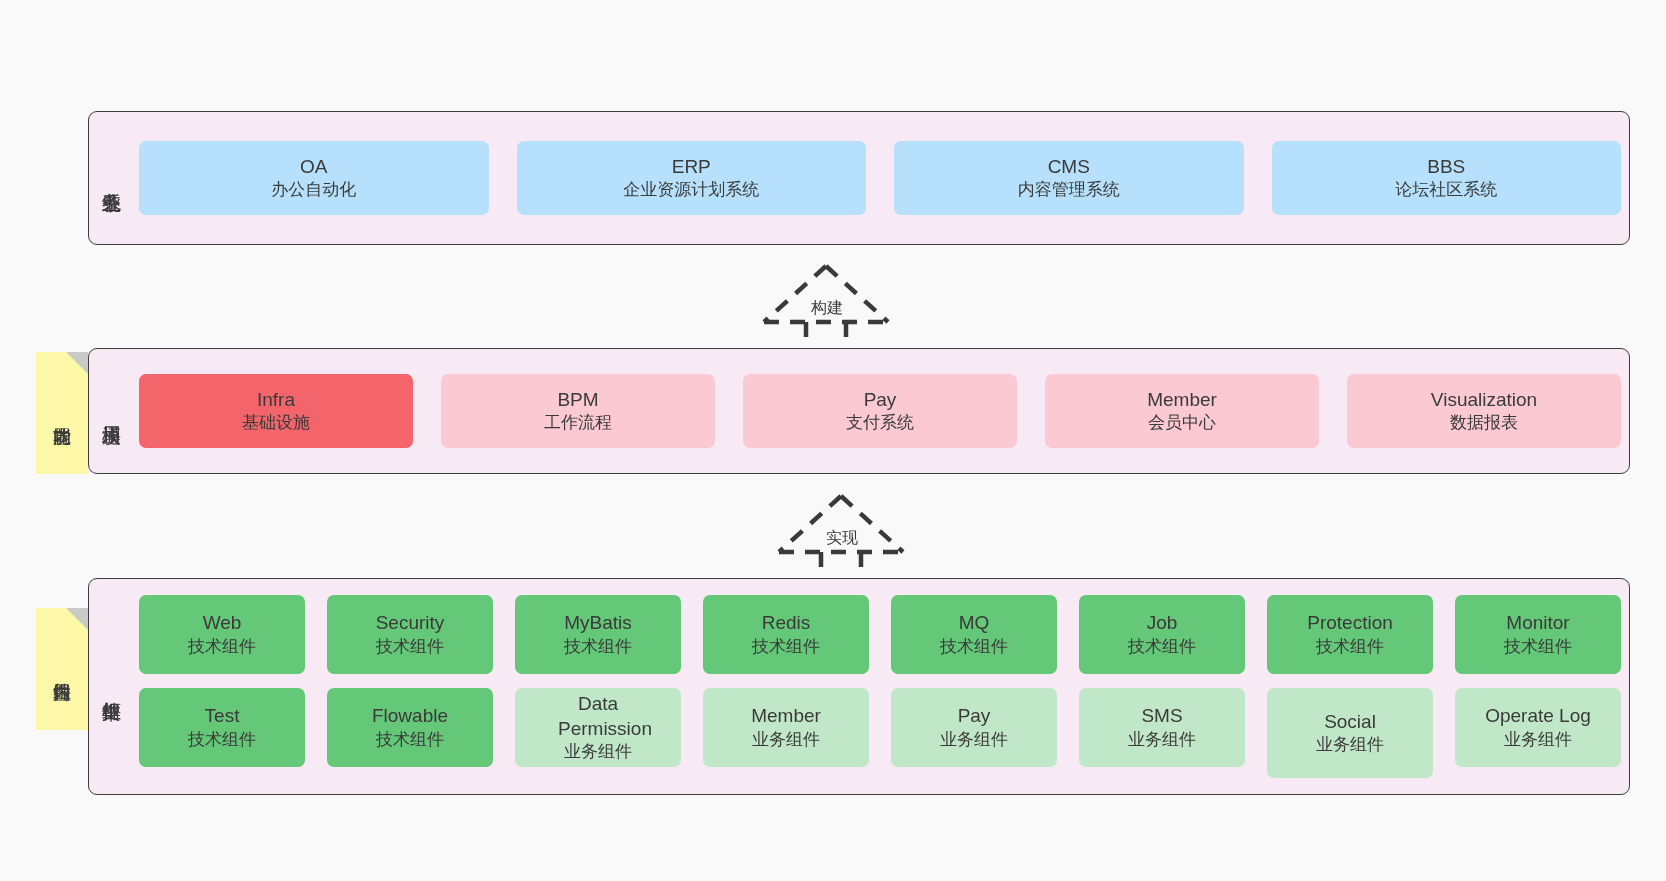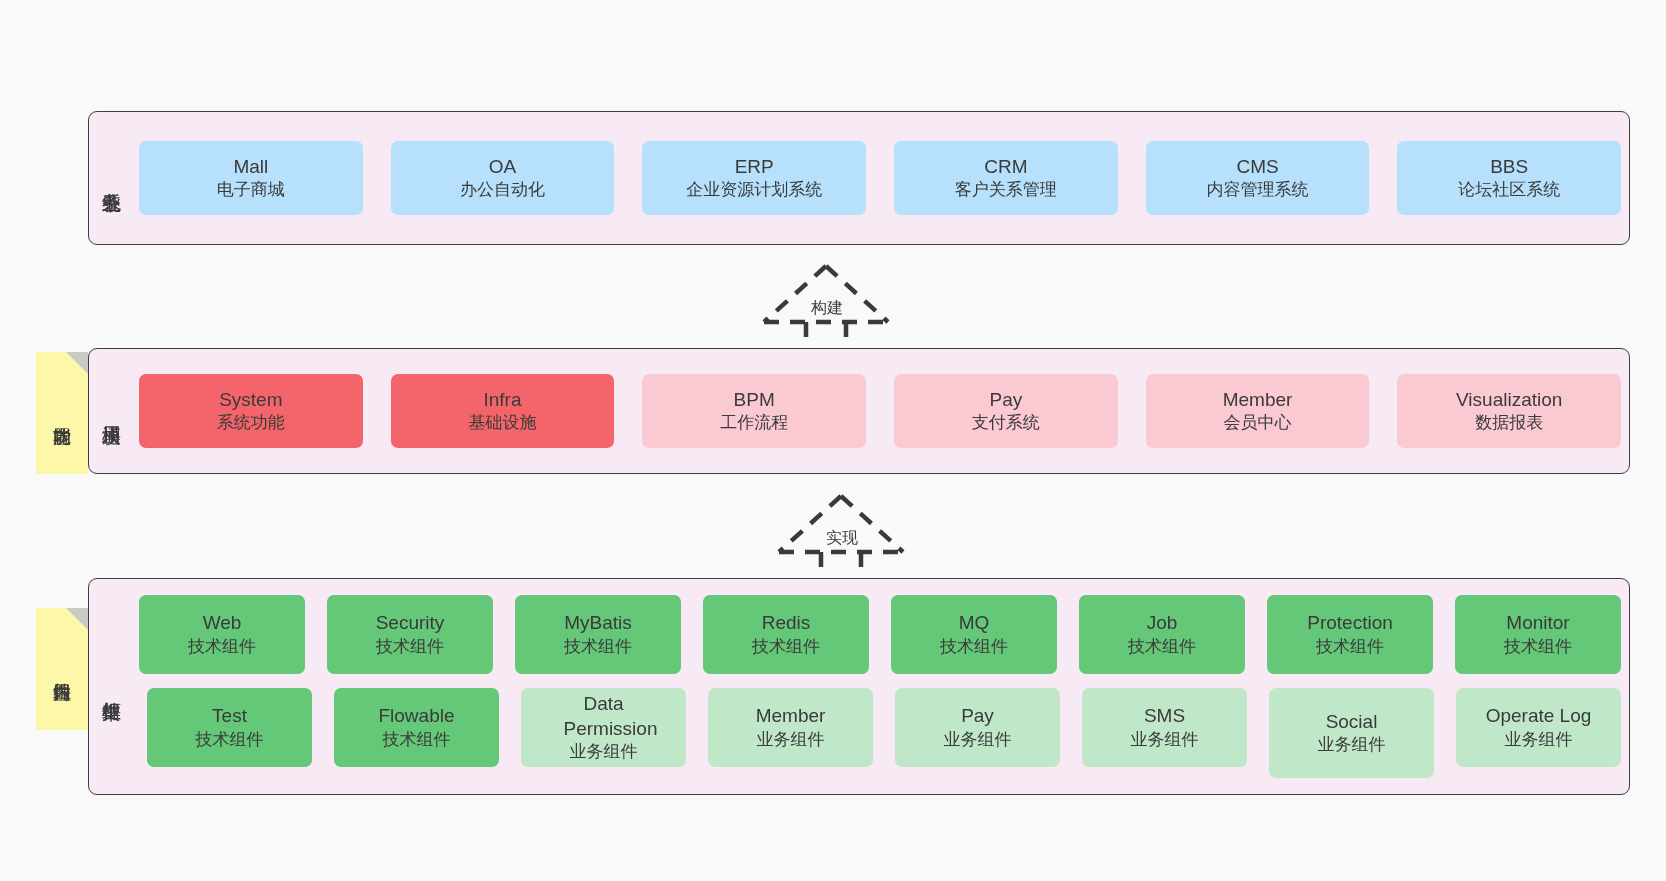"Mall" div.node { html: <div> <span>Mall</span> <span>电子商城</span> </div> -> none }
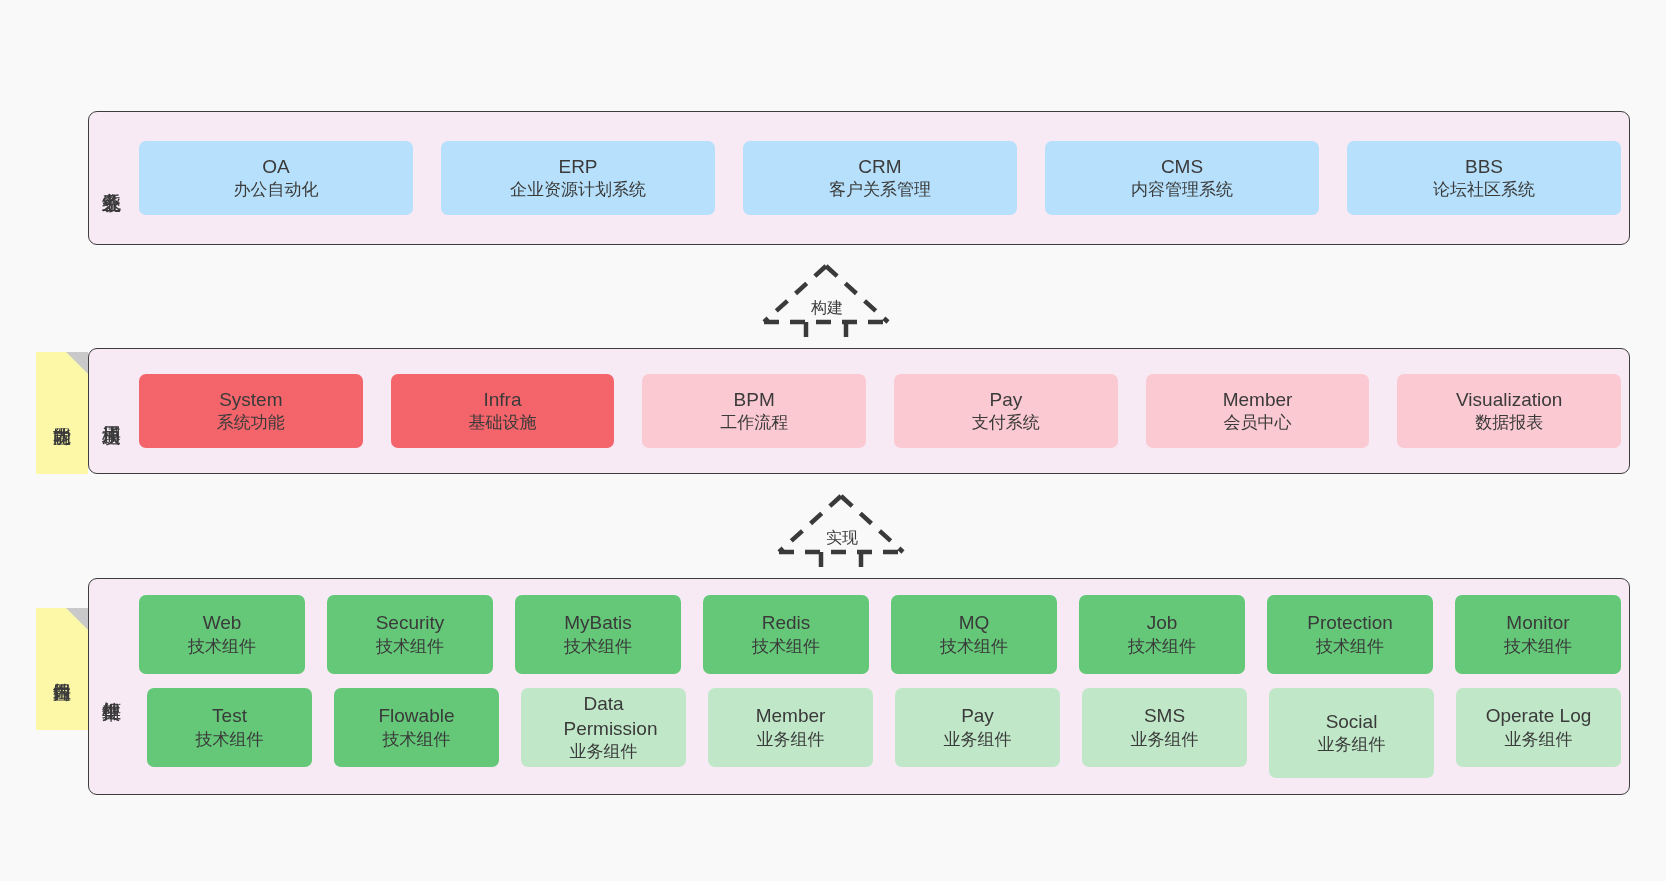"CRM" div.node { html: <div> <span>CRM</span> <span>客户关系管理</span> </div> -> none }
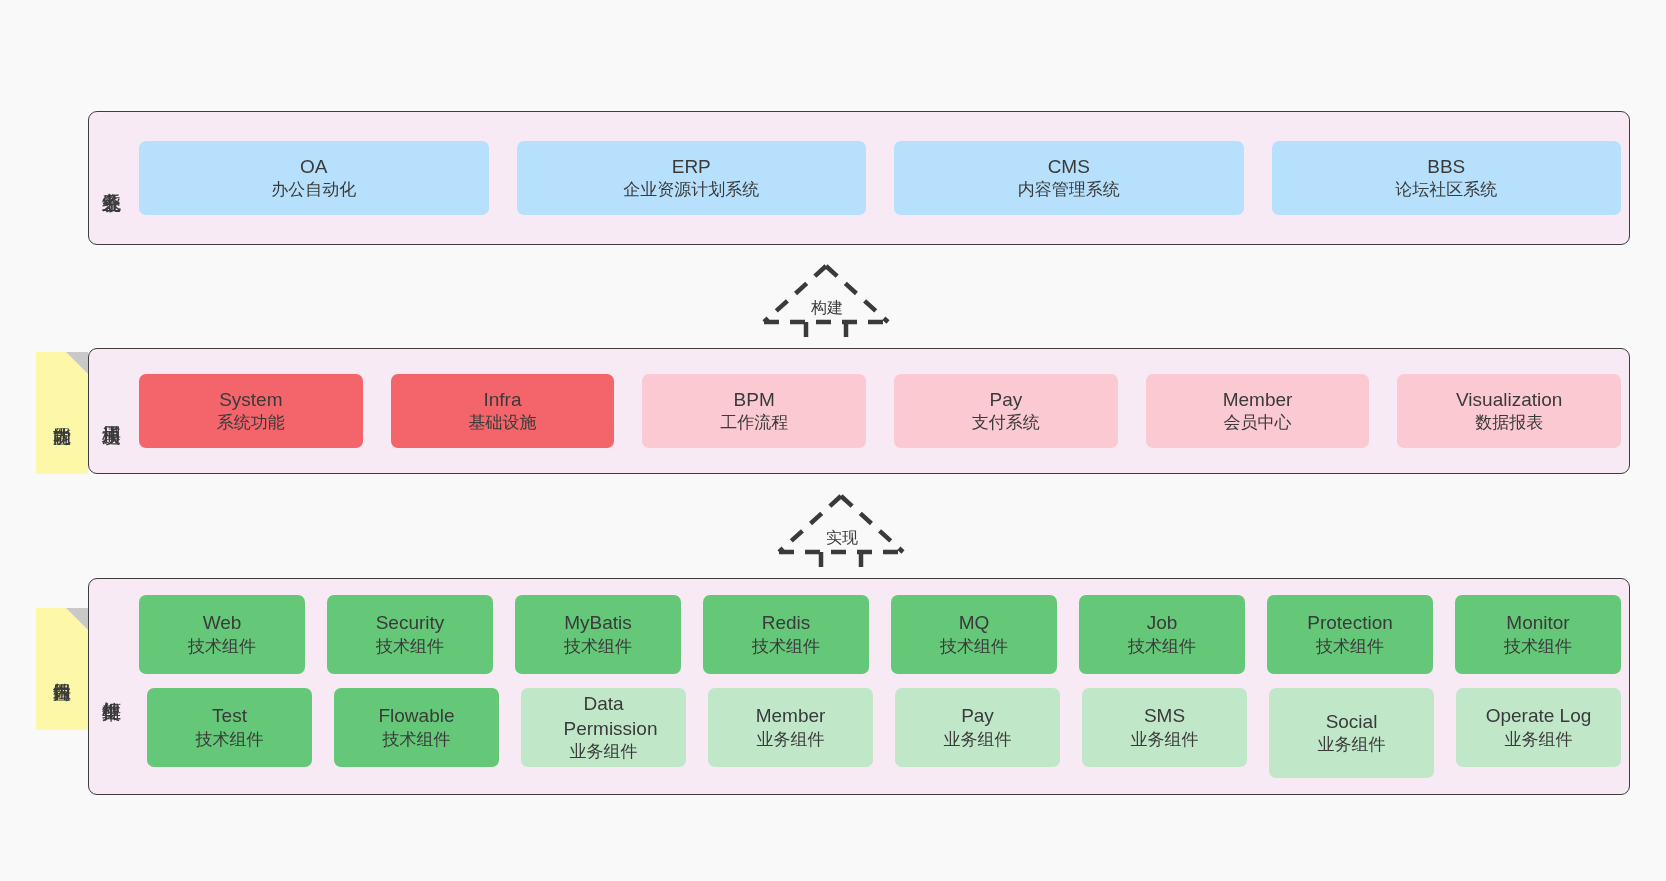"System" div.node { html: <div> <span>System</span> <span>系统功能</span> </div> -> none }
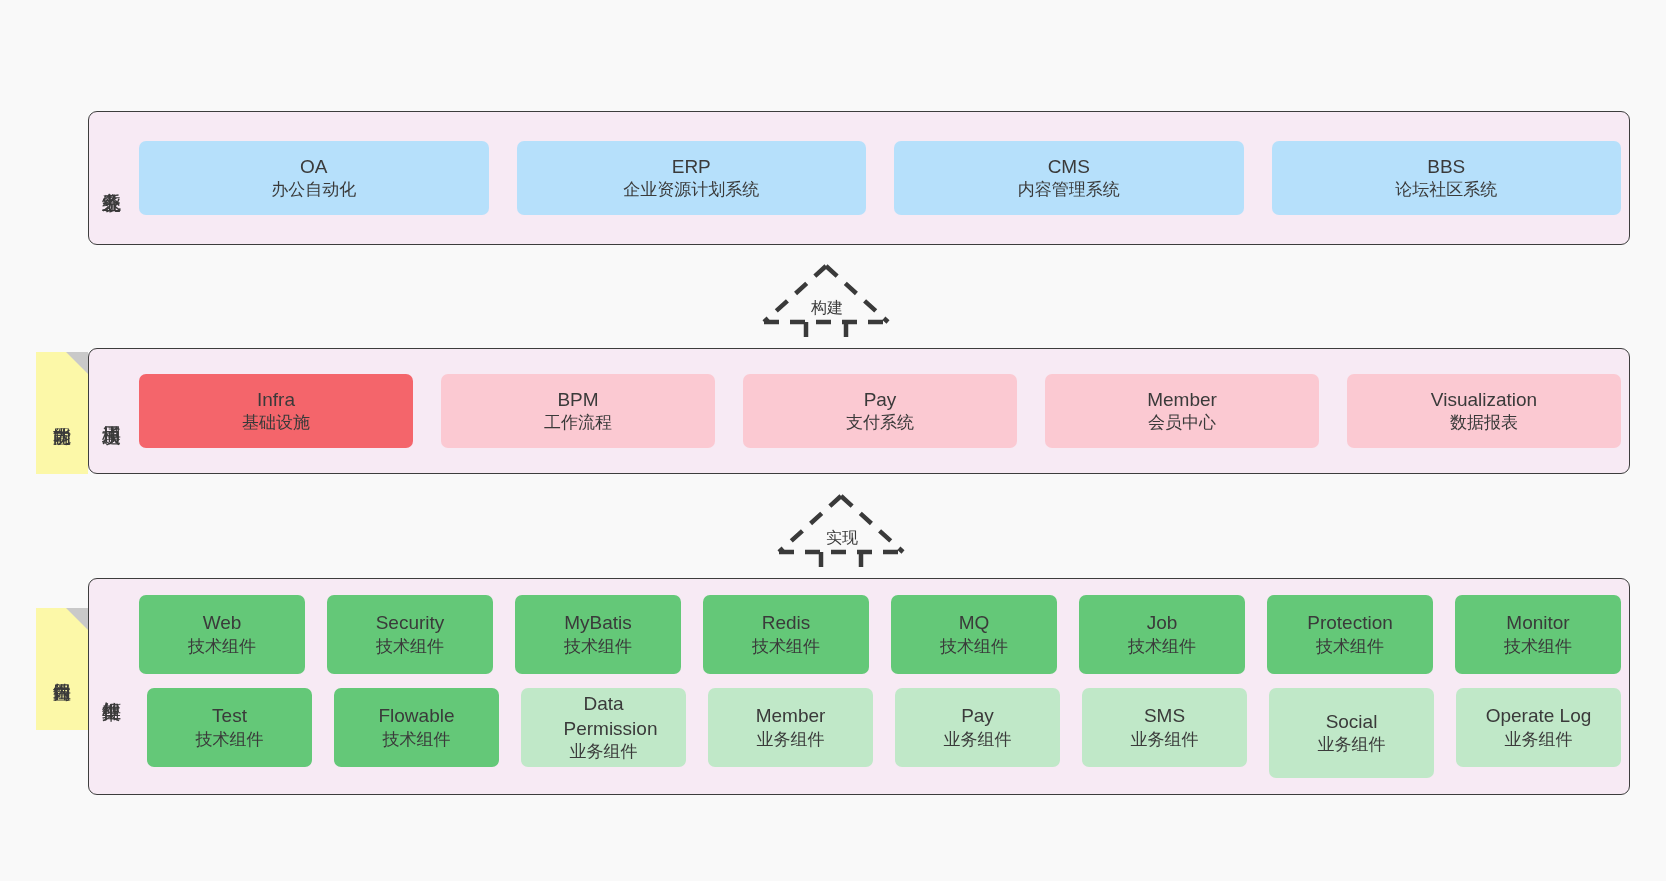"Test" div.row { margin-left: 8px -> none }
